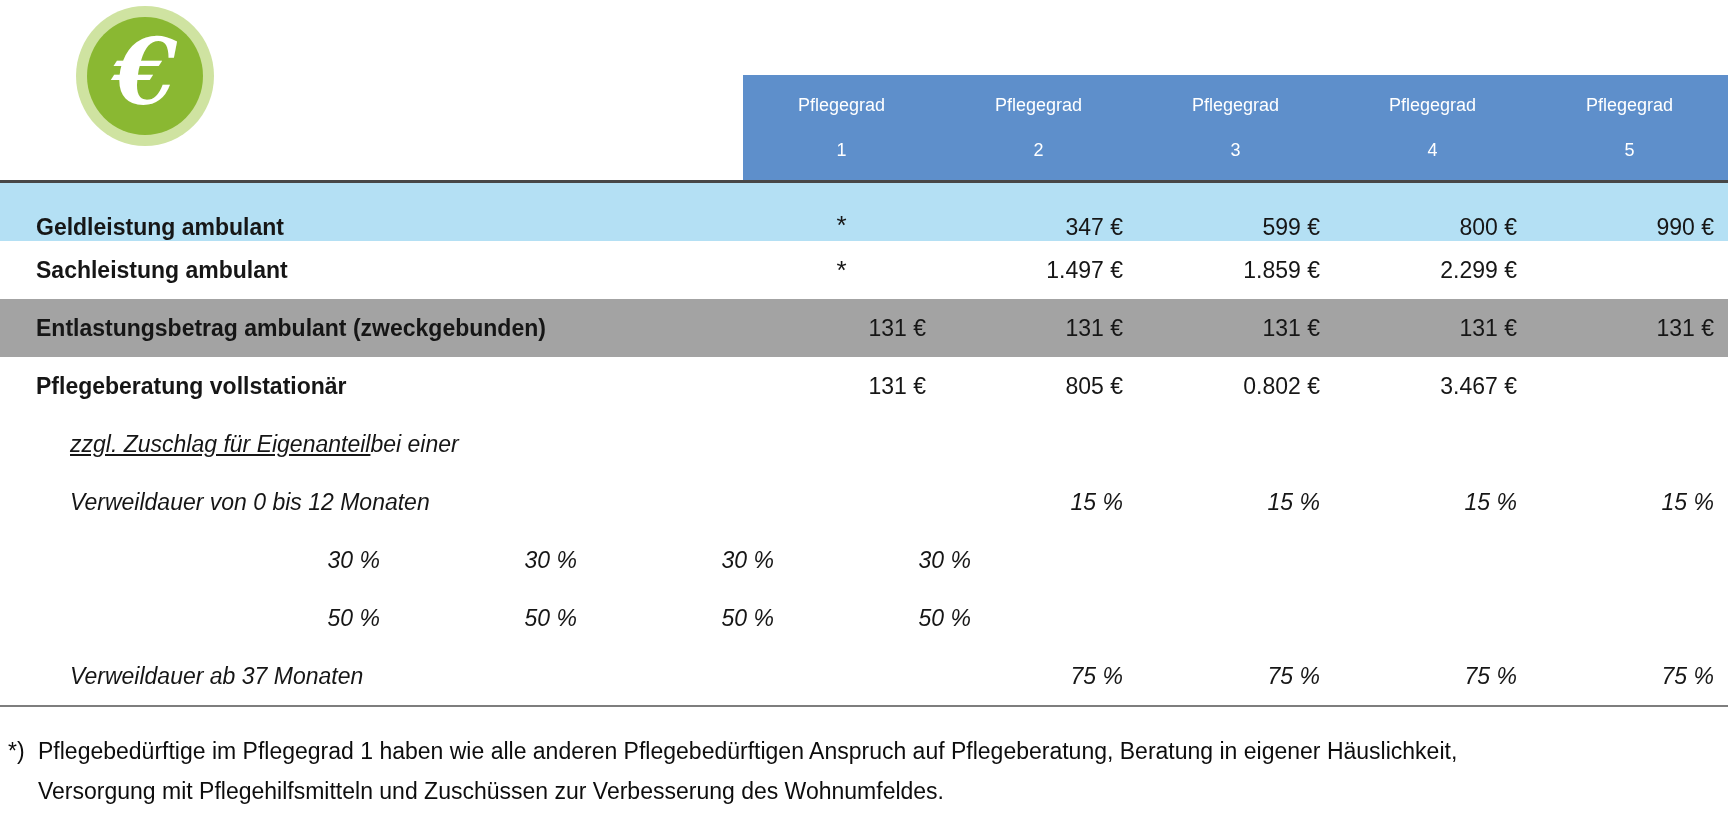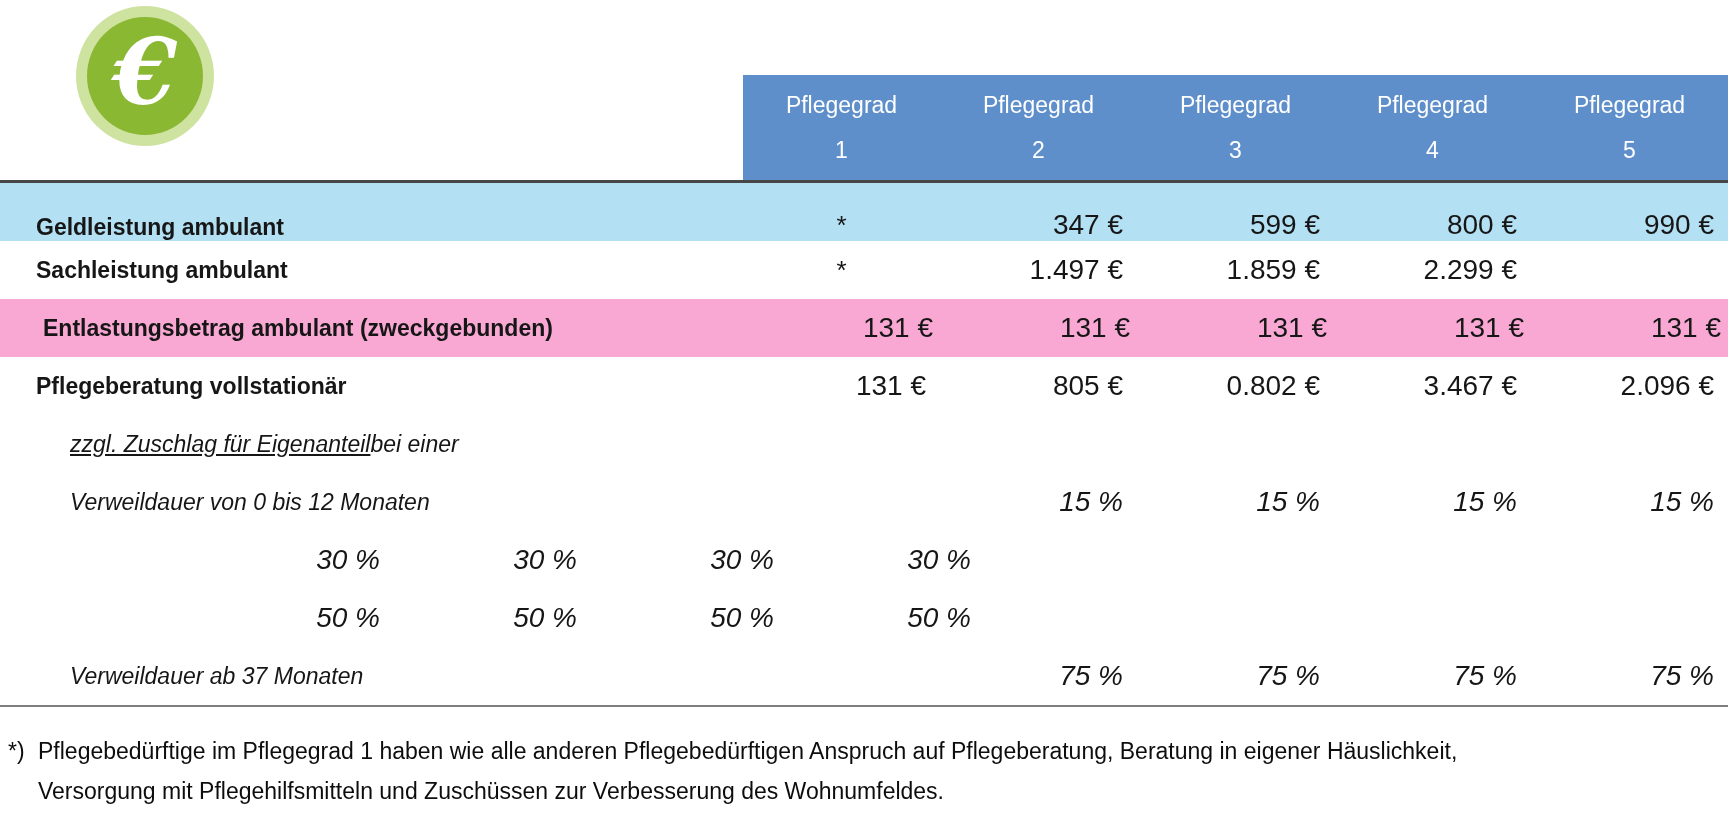"Pflegegrad" .hcell { font-size: 23px -> 18px }
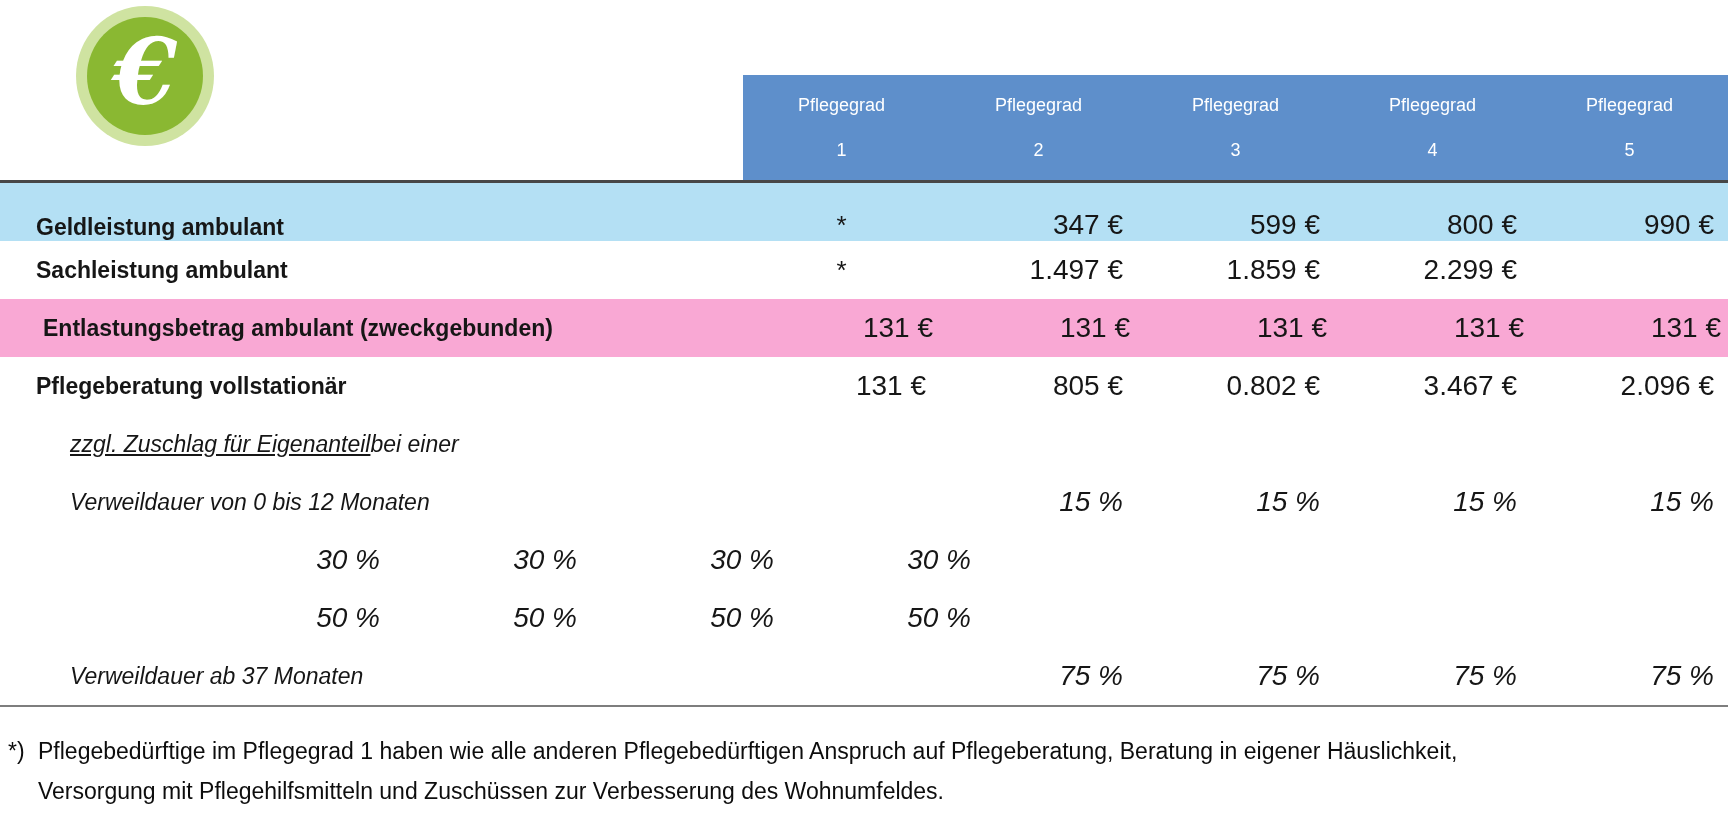"347 €" .vcell { font-size: 28px -> 23px }
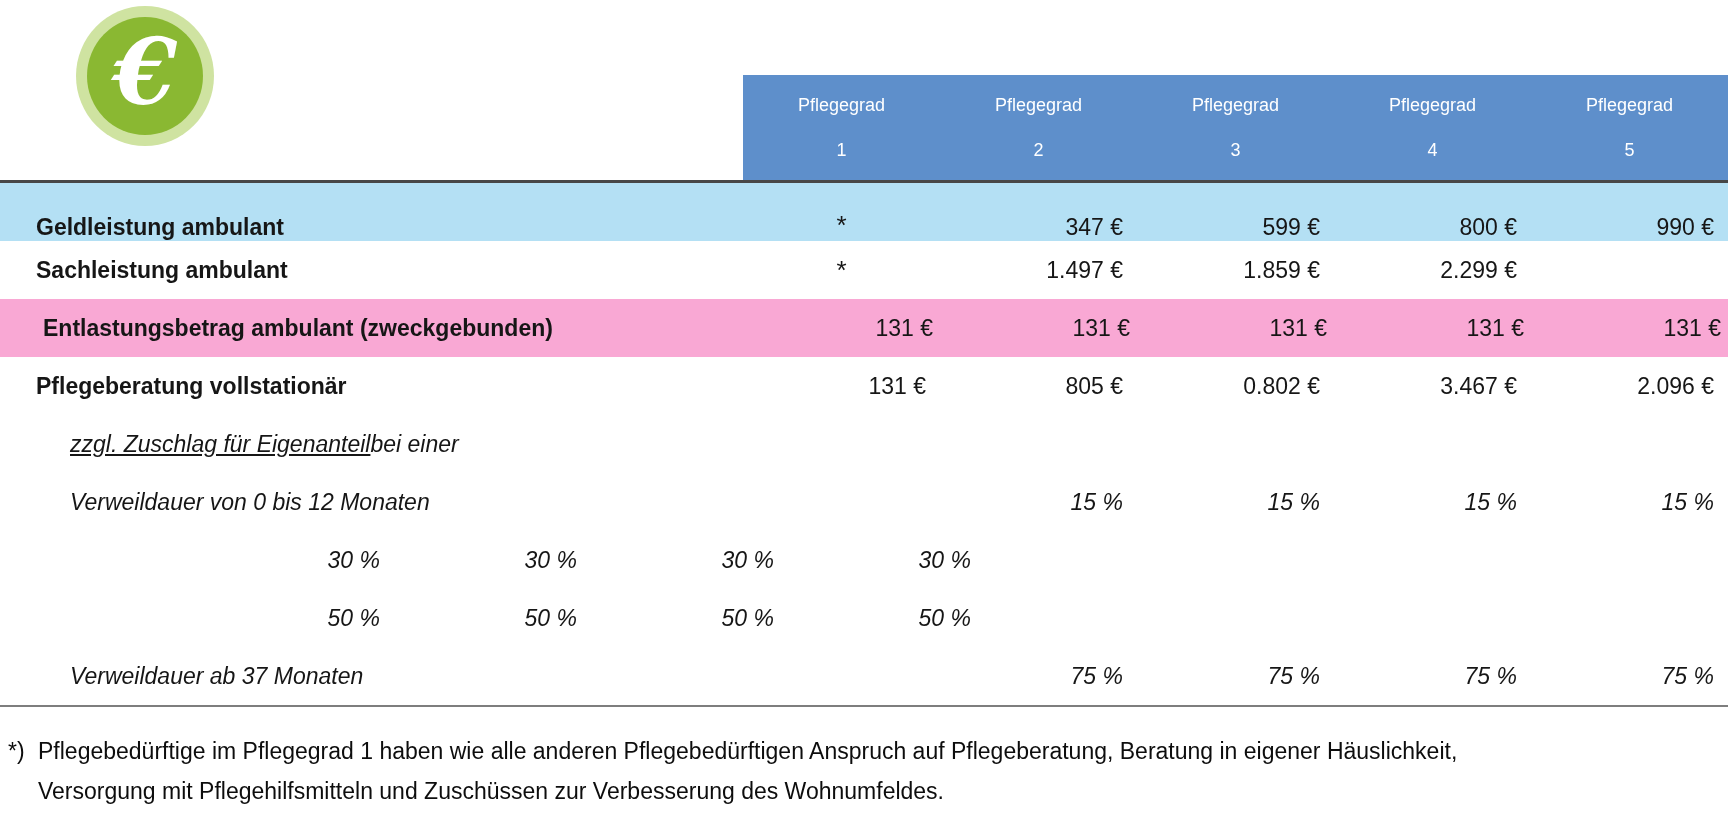"Entlastungsbetrag ambulant" div.trow { background: #f9a8d4 -> #a3a3a3; padding-left: 7px -> none }
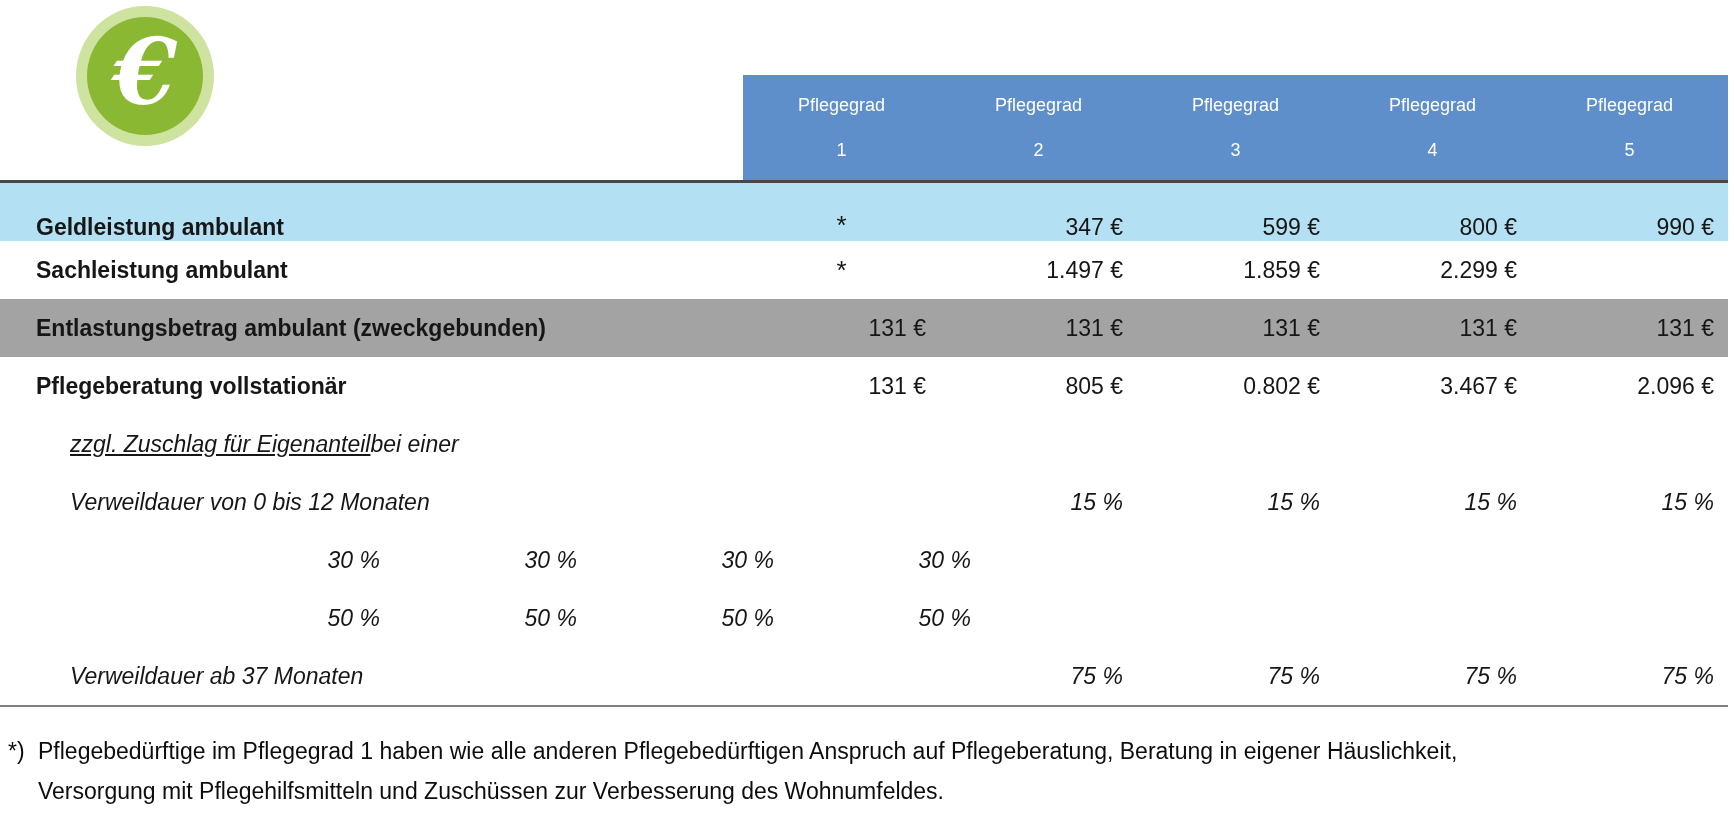"2.096 €" div.vcell { html: <div>2.096 €</div> -> none }
